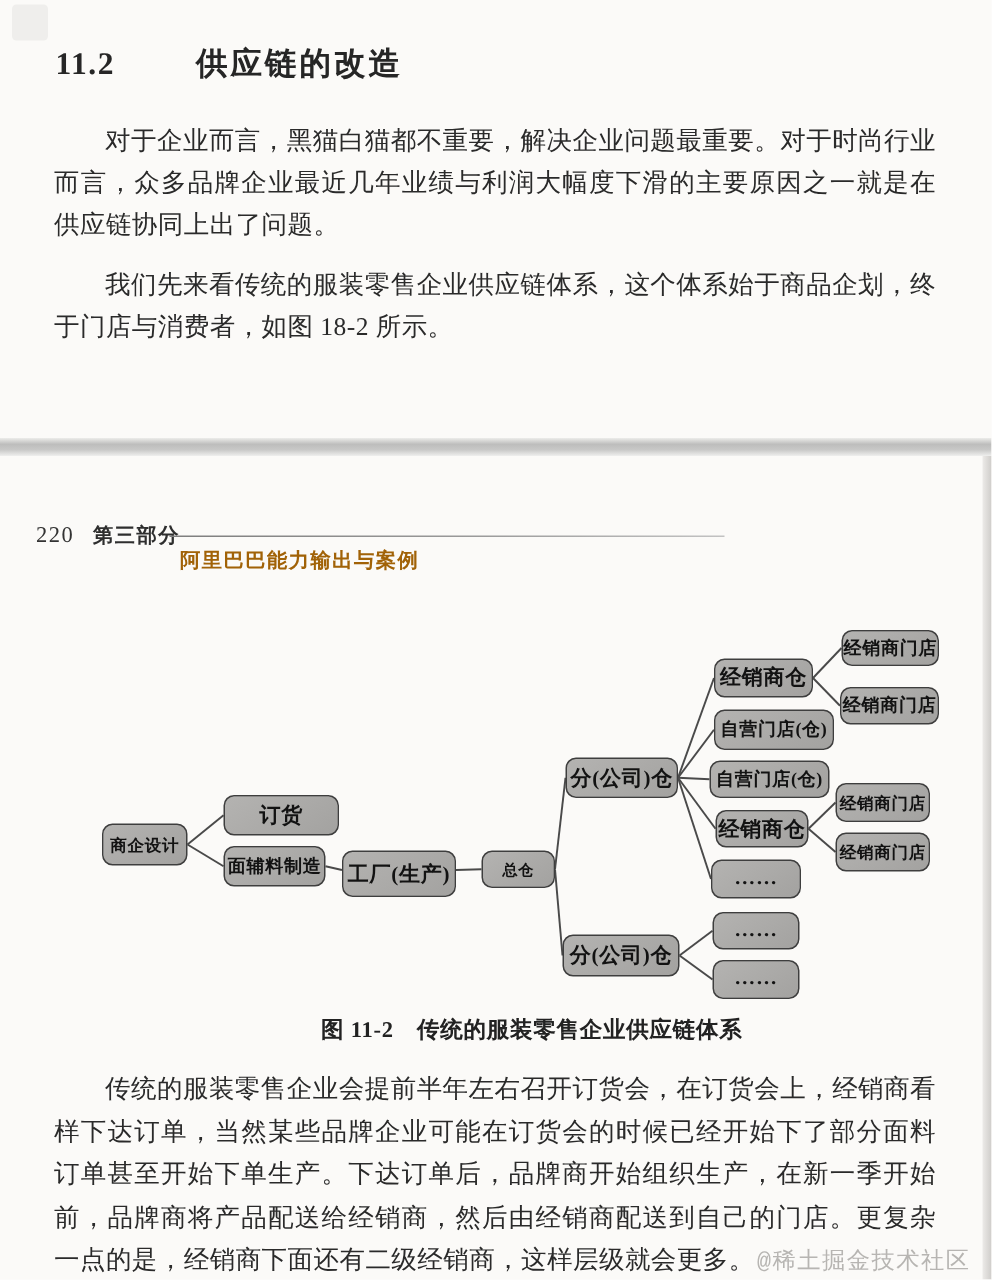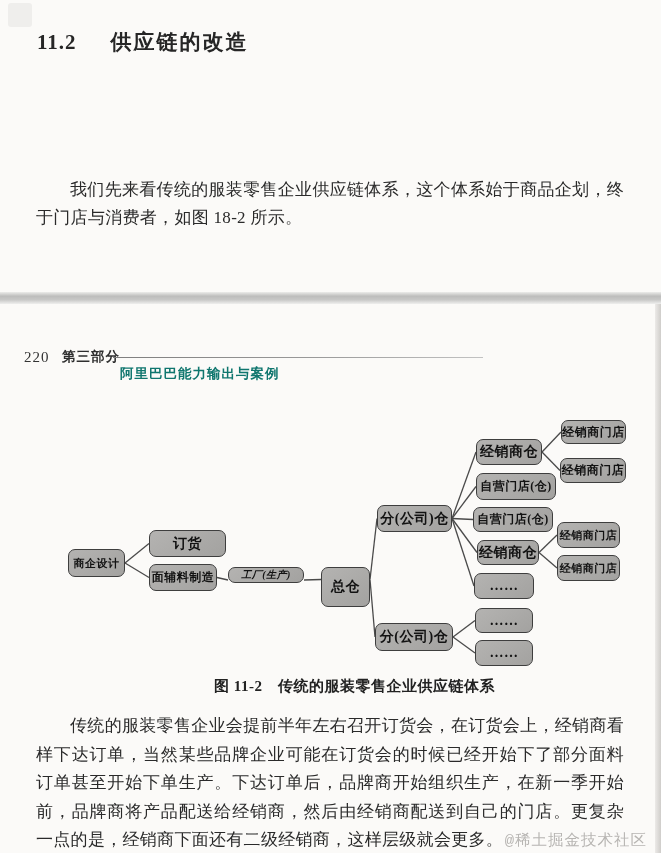"供应链的改造" .heading .htitle { margin-left: none -> 20px }
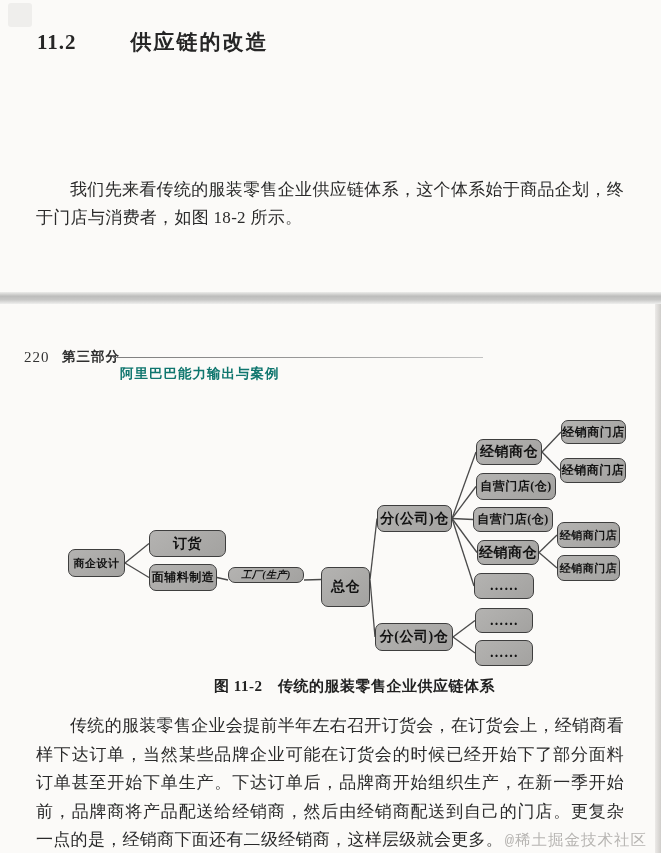"对于企业而言，黑猫白猫都不重要，解决企业问题最重要。对于时尚行业而言，众多品牌企" p.body { html: none -> <p>对于企业而言，黑猫白猫都不重要，解决企业问题最重要。对于时尚行业而言，众多品牌企业最近几年业绩与利润大幅度下滑的主要原因之一就是在供应链协同上出了问题。</p> }
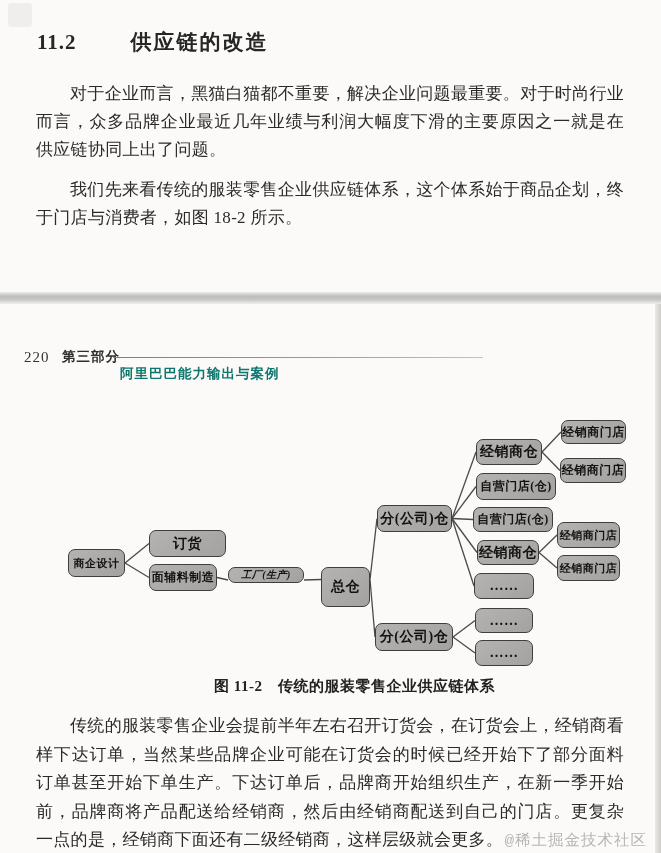"阿里巴巴能力输出与案例" .part-title { color: #0f766e -> #a16207 }
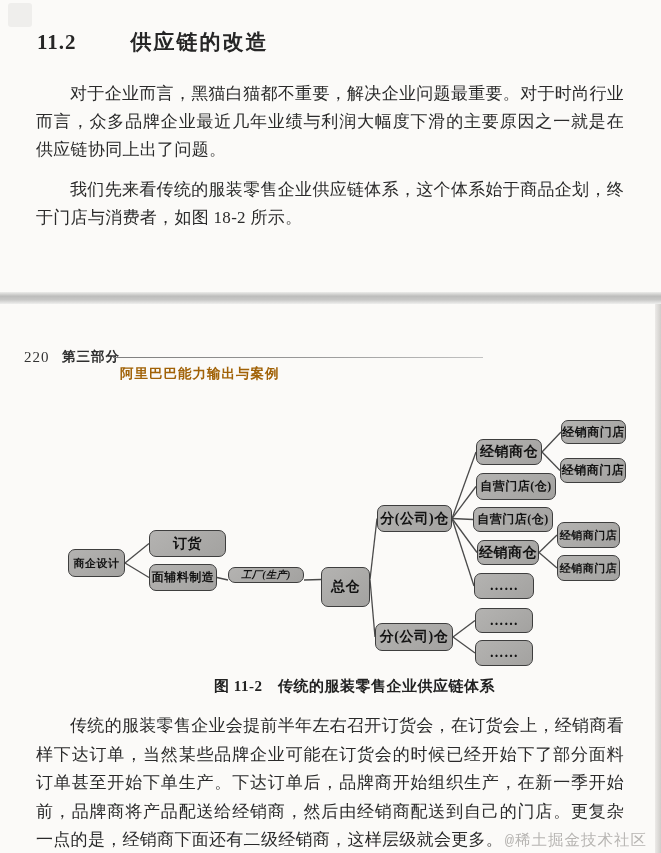"工厂(生产)" div.dnode { font-size: 10px -> 14px; font-style: italic -> none; height: 16px -> 31px }
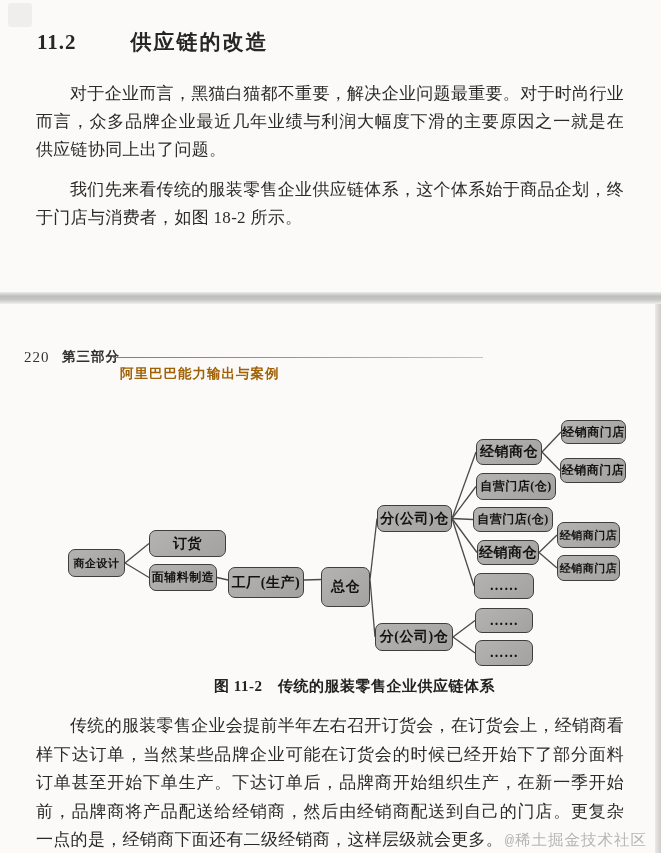"总仓" div.dnode { font-size: 14px -> 10px; height: 40px -> 25px }
